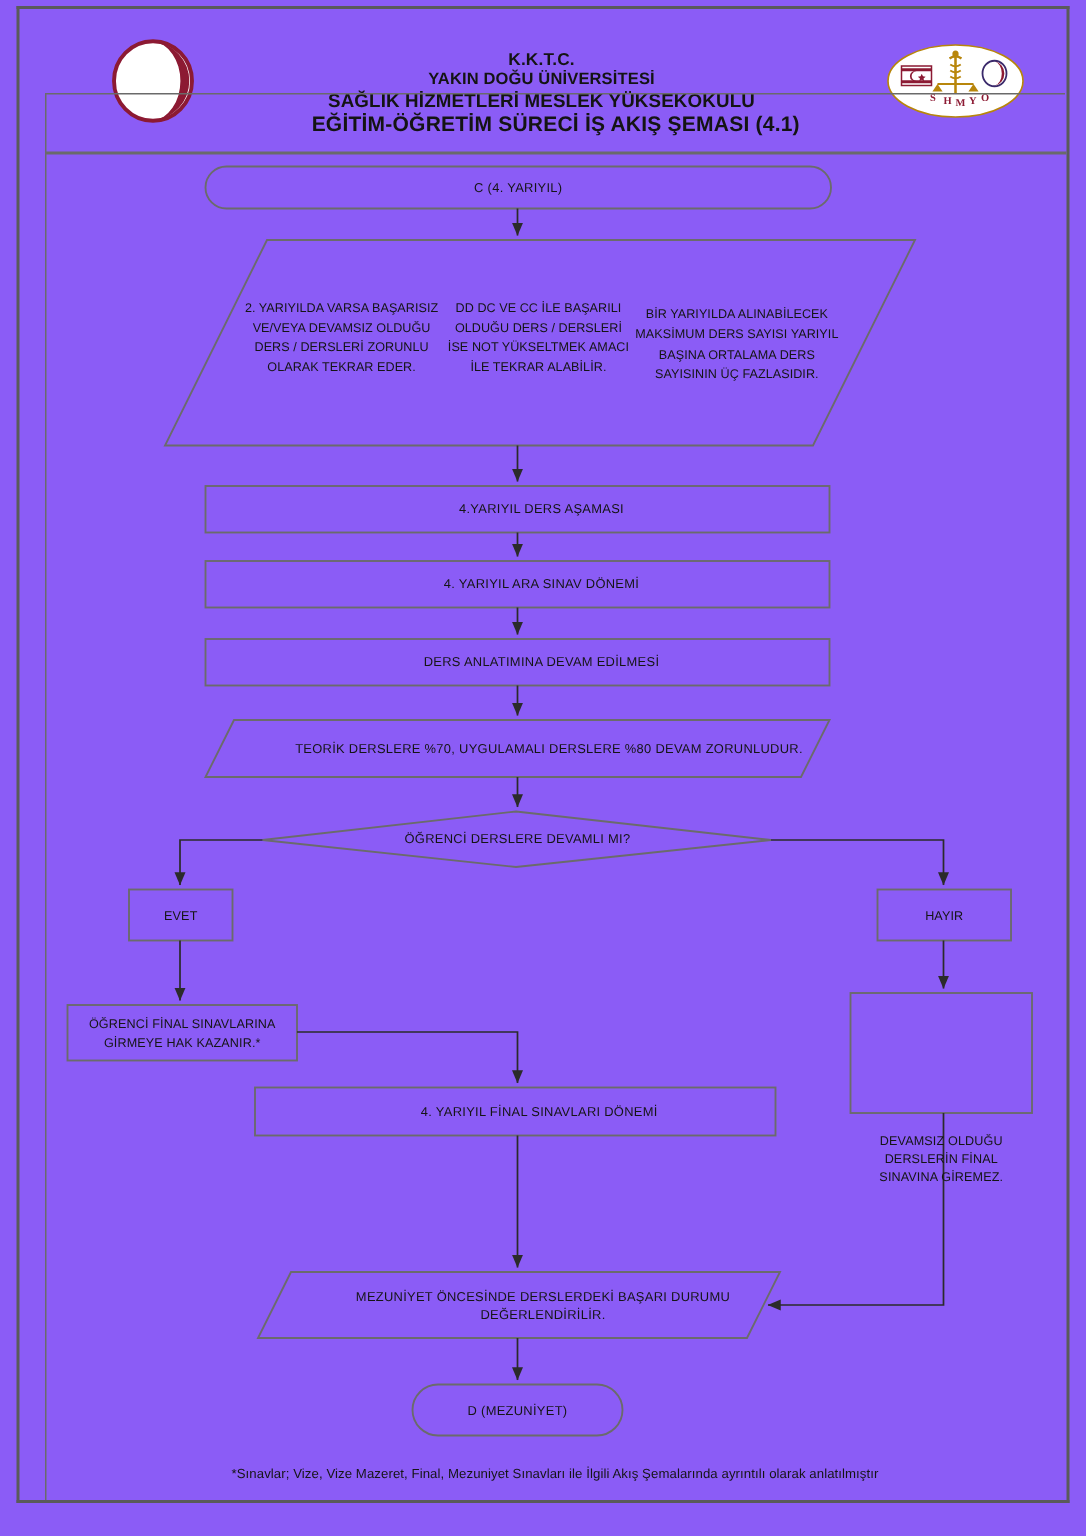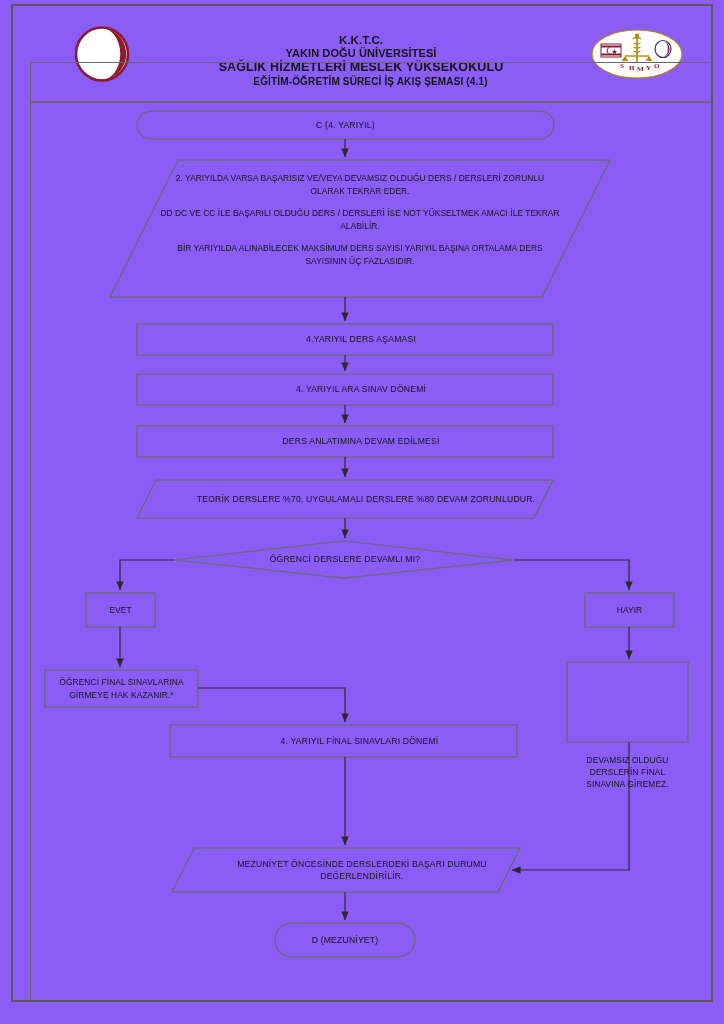"EĞİTİM-ÖĞRETİM SÜRECİ İŞ AKIŞ ŞEMASI" .subtitle { font-size: 10px -> 14px }
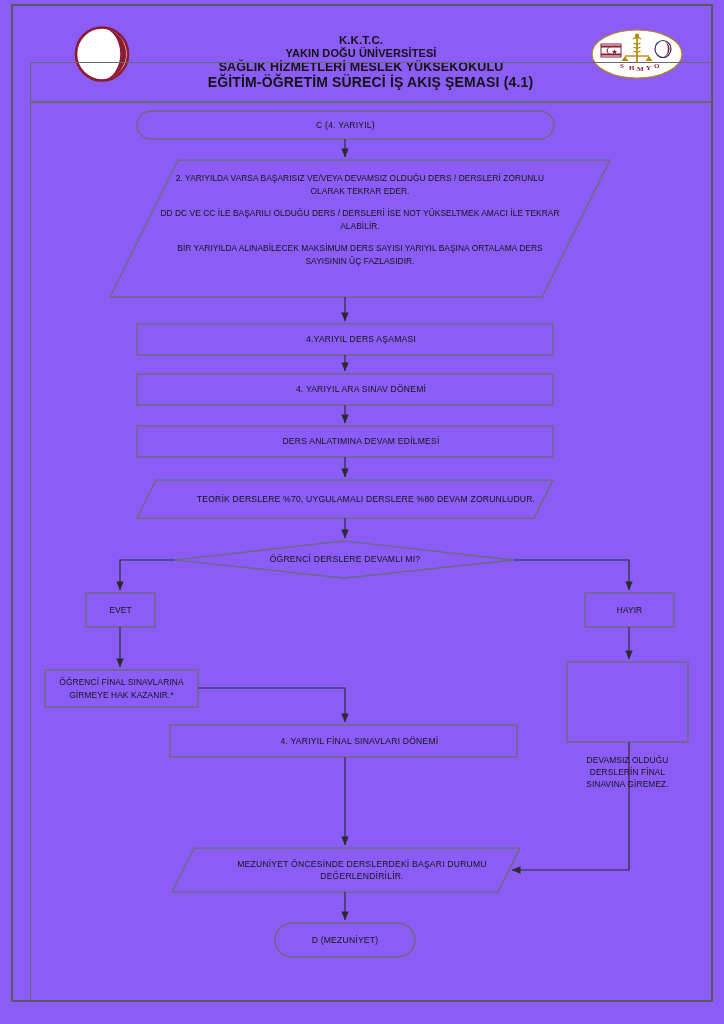"2. YARIYILDA VARSA BAŞARISIZ VE/VEYA" div.node-text { flex-direction: column -> row }
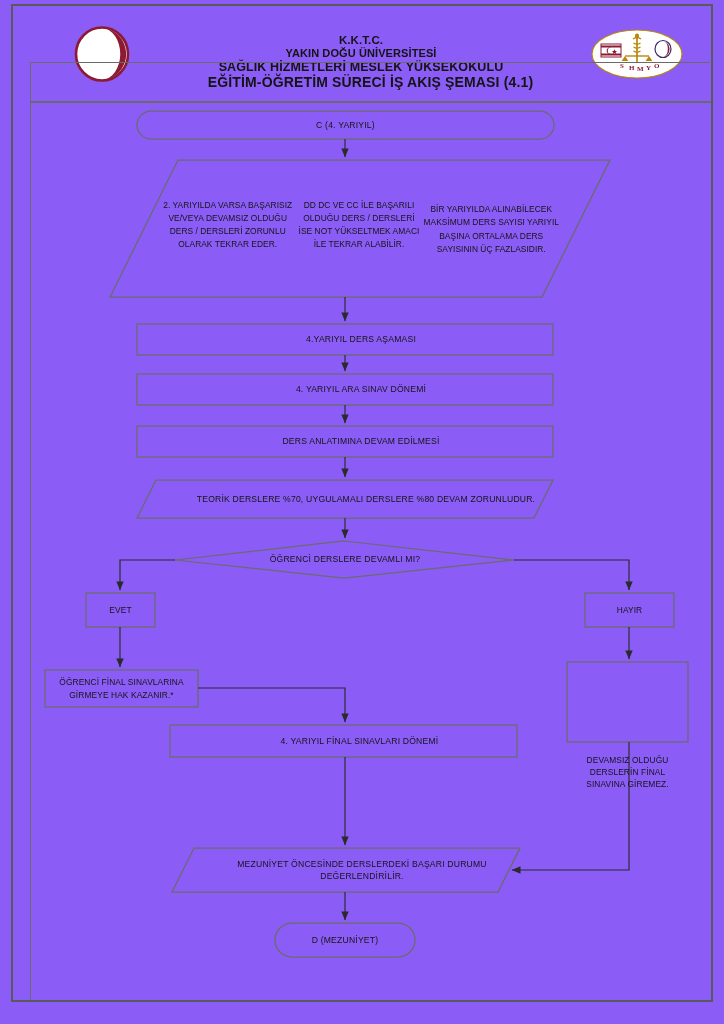"*Sınavlar; Vize, Vize Mazeret, Final," div.footnote { html: none -> <div>*Sınavlar; Vize, Vize Mazeret, Final, Mezuniyet Sınavları ile İlgili Akış Şemalarında ayrıntılı olarak anlatılmıştır</div> }
